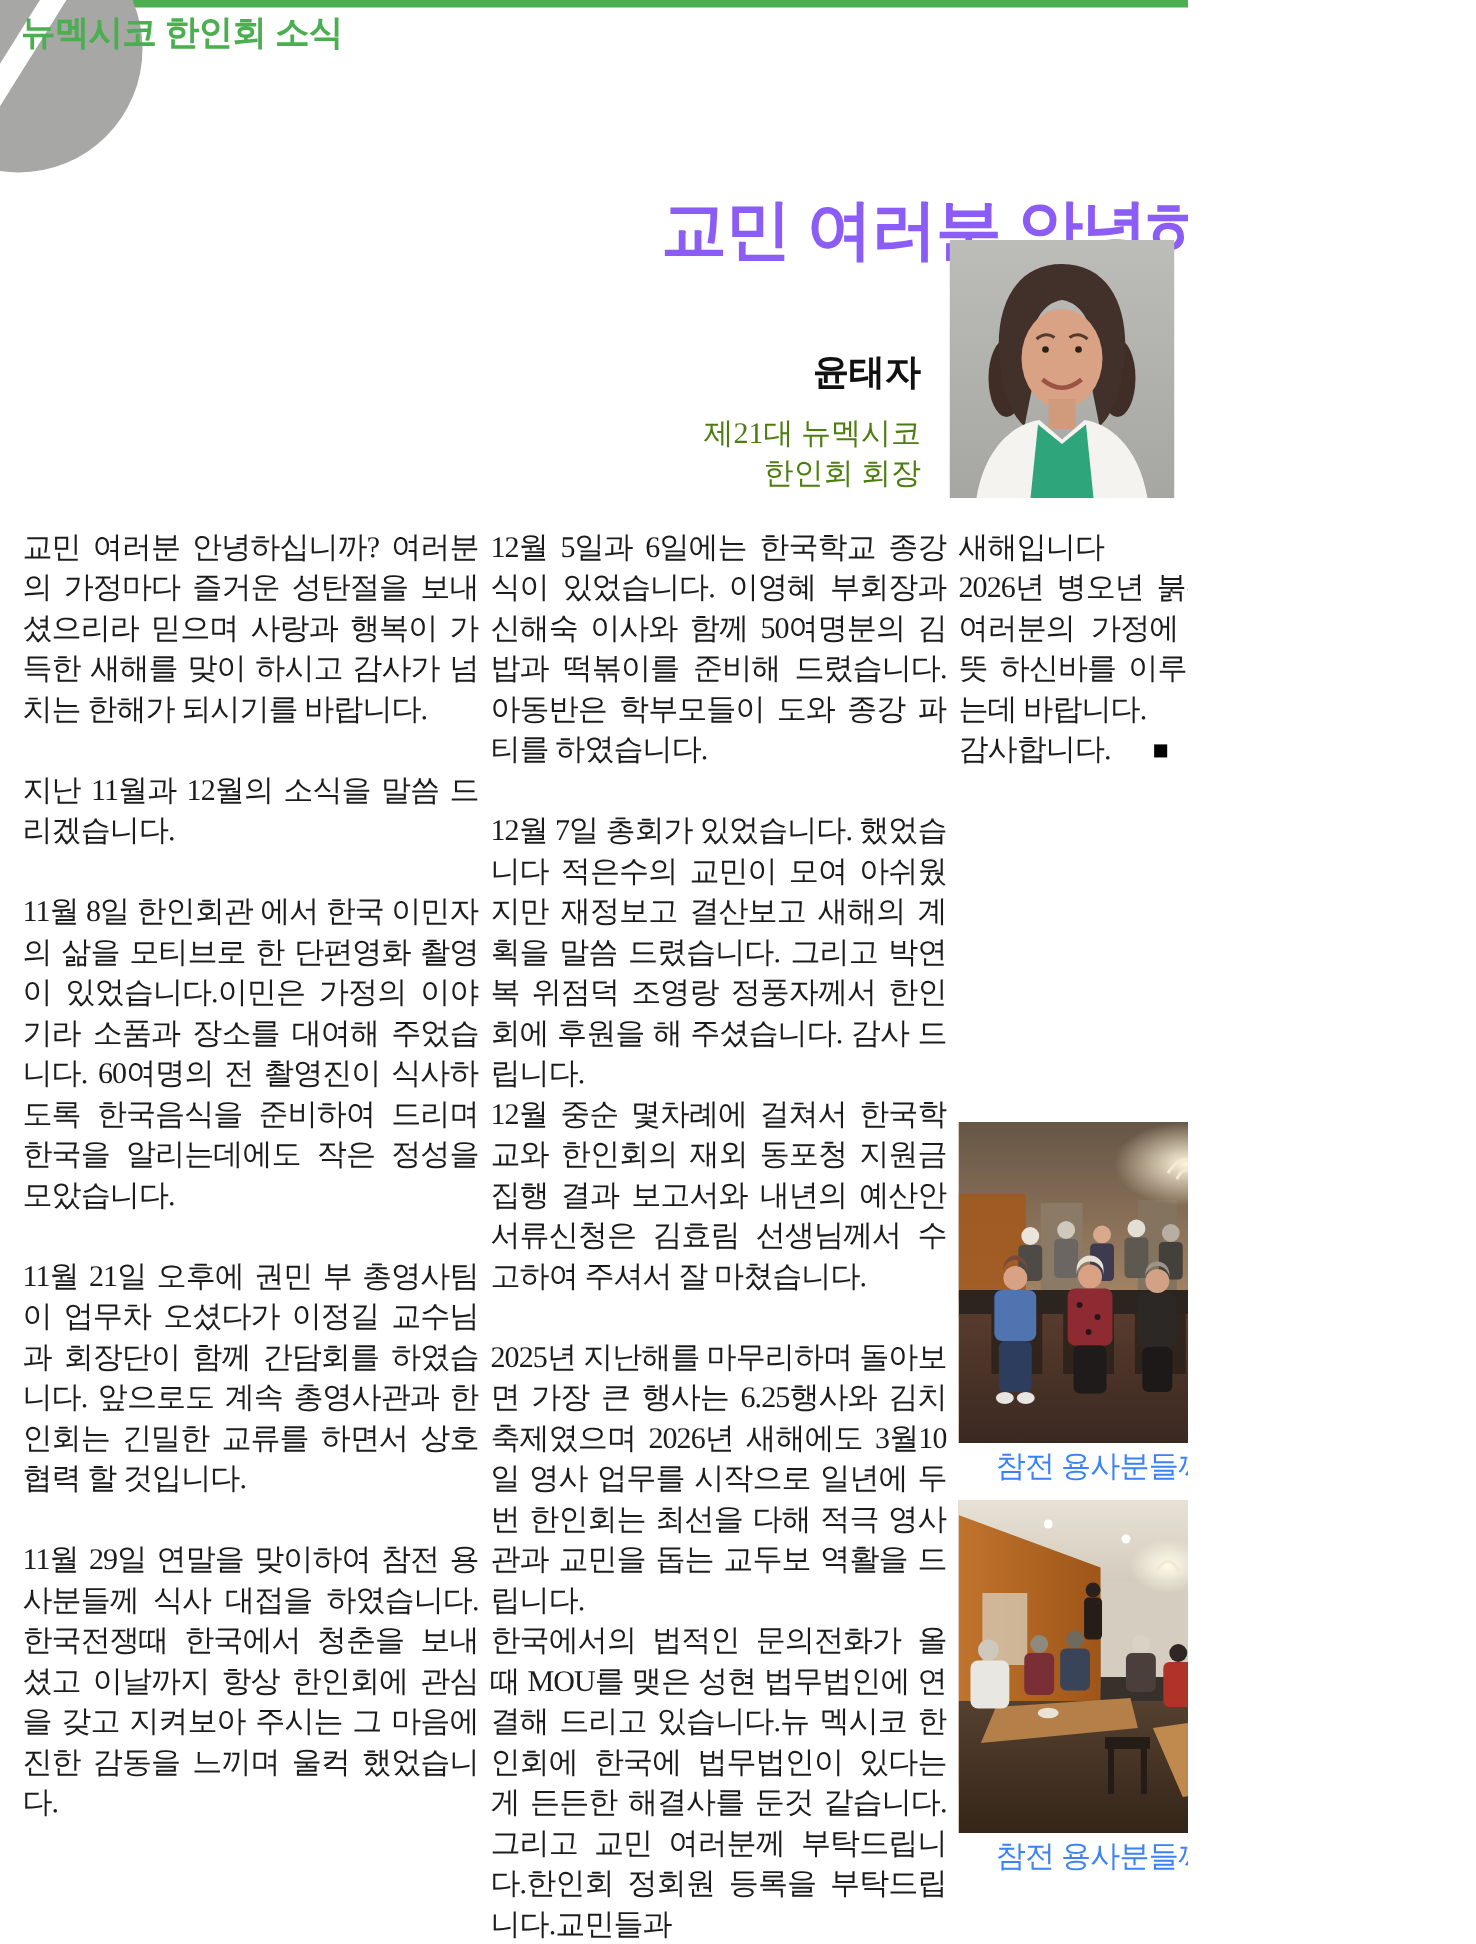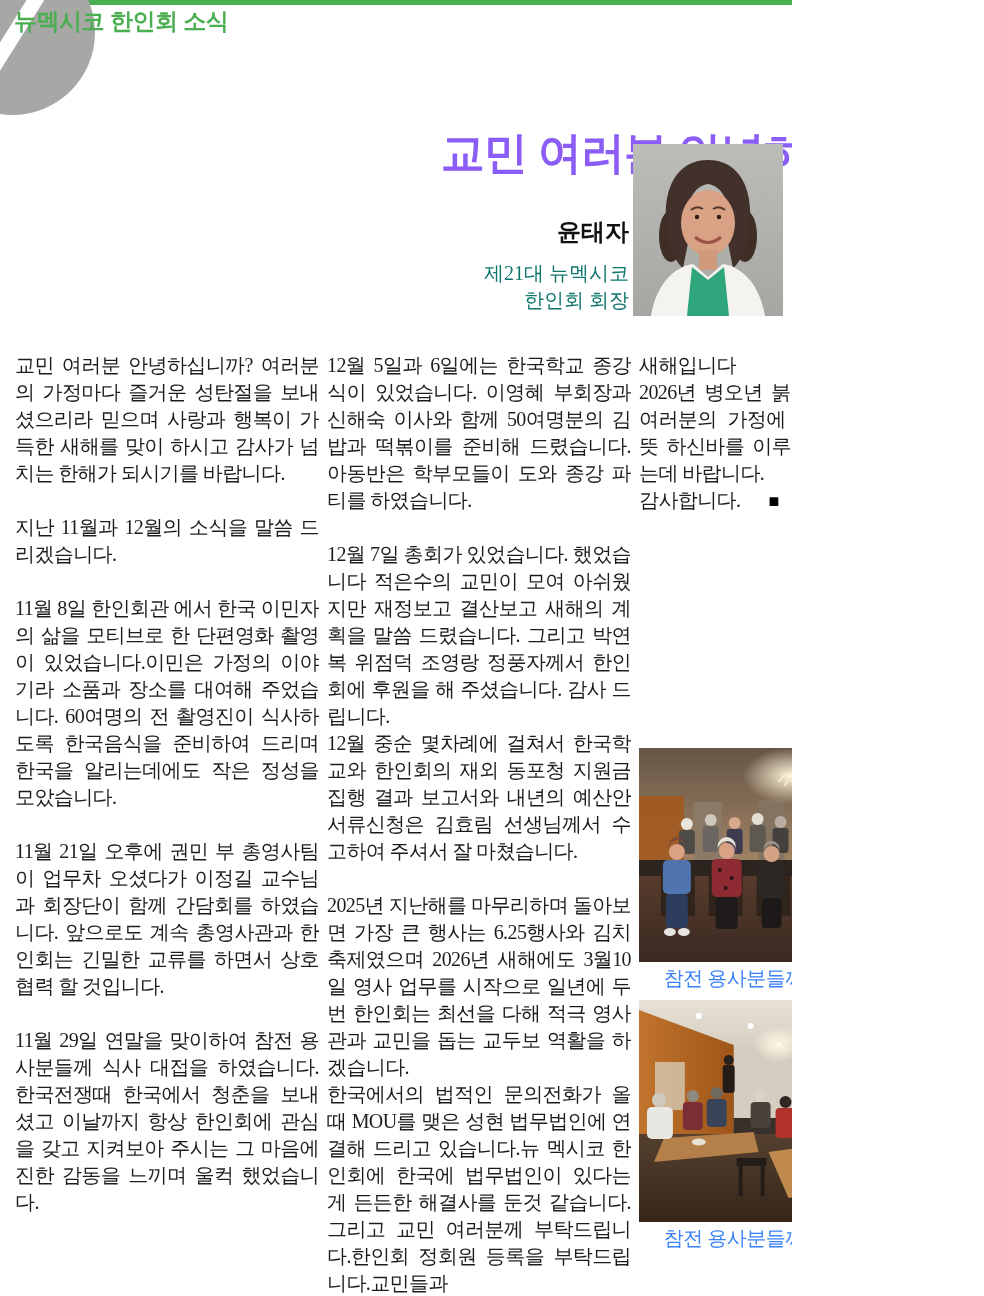"윤태자" .profile { gap: 4px -> 19px; top: 144px -> 160px }
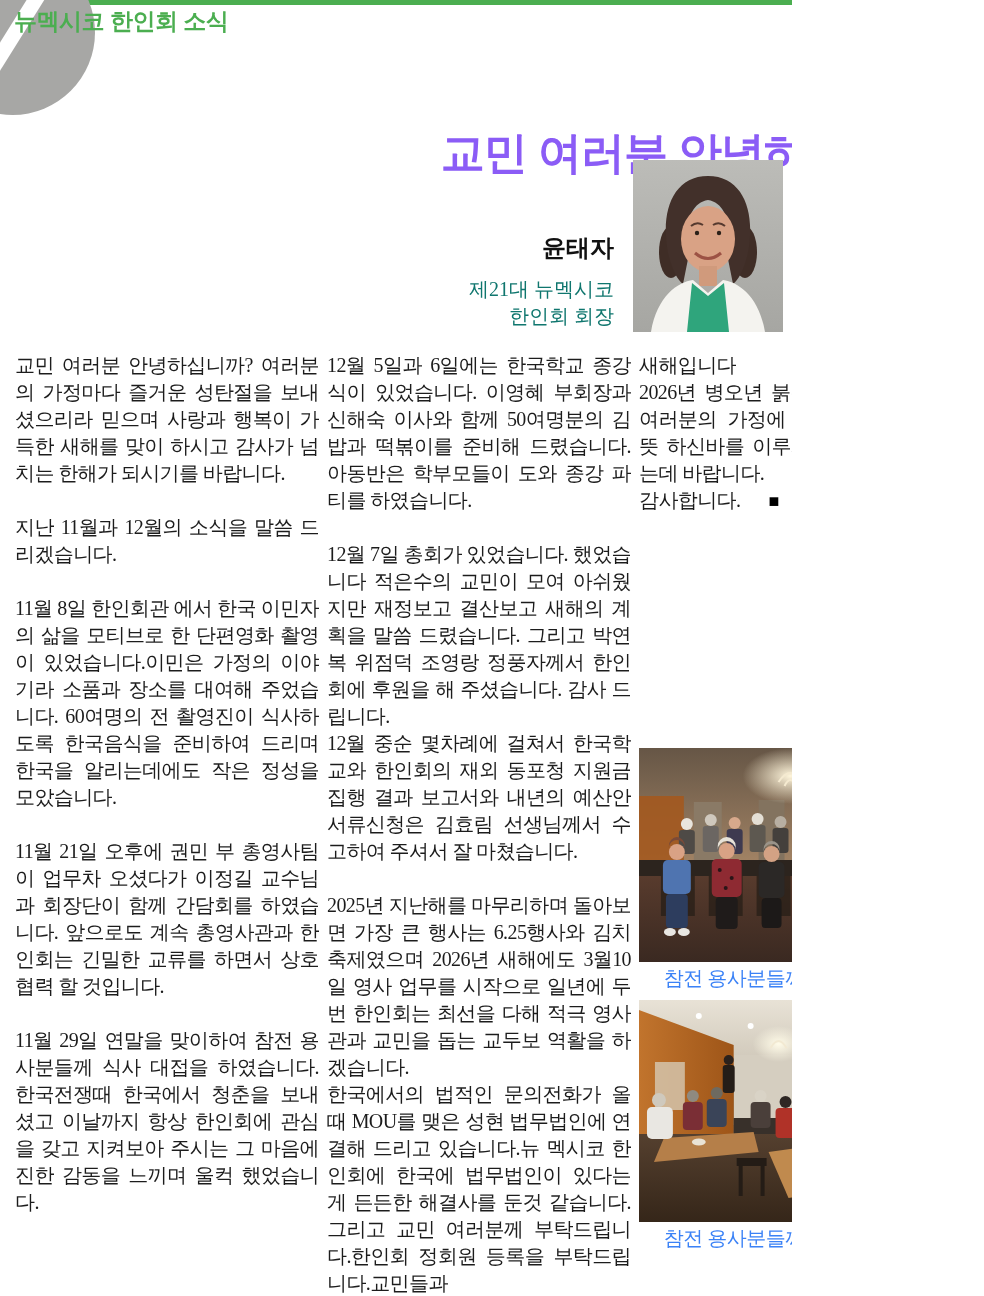"제21대 뉴멕시코" .profile-title-line { color: #0f766e -> #4d7c0f }
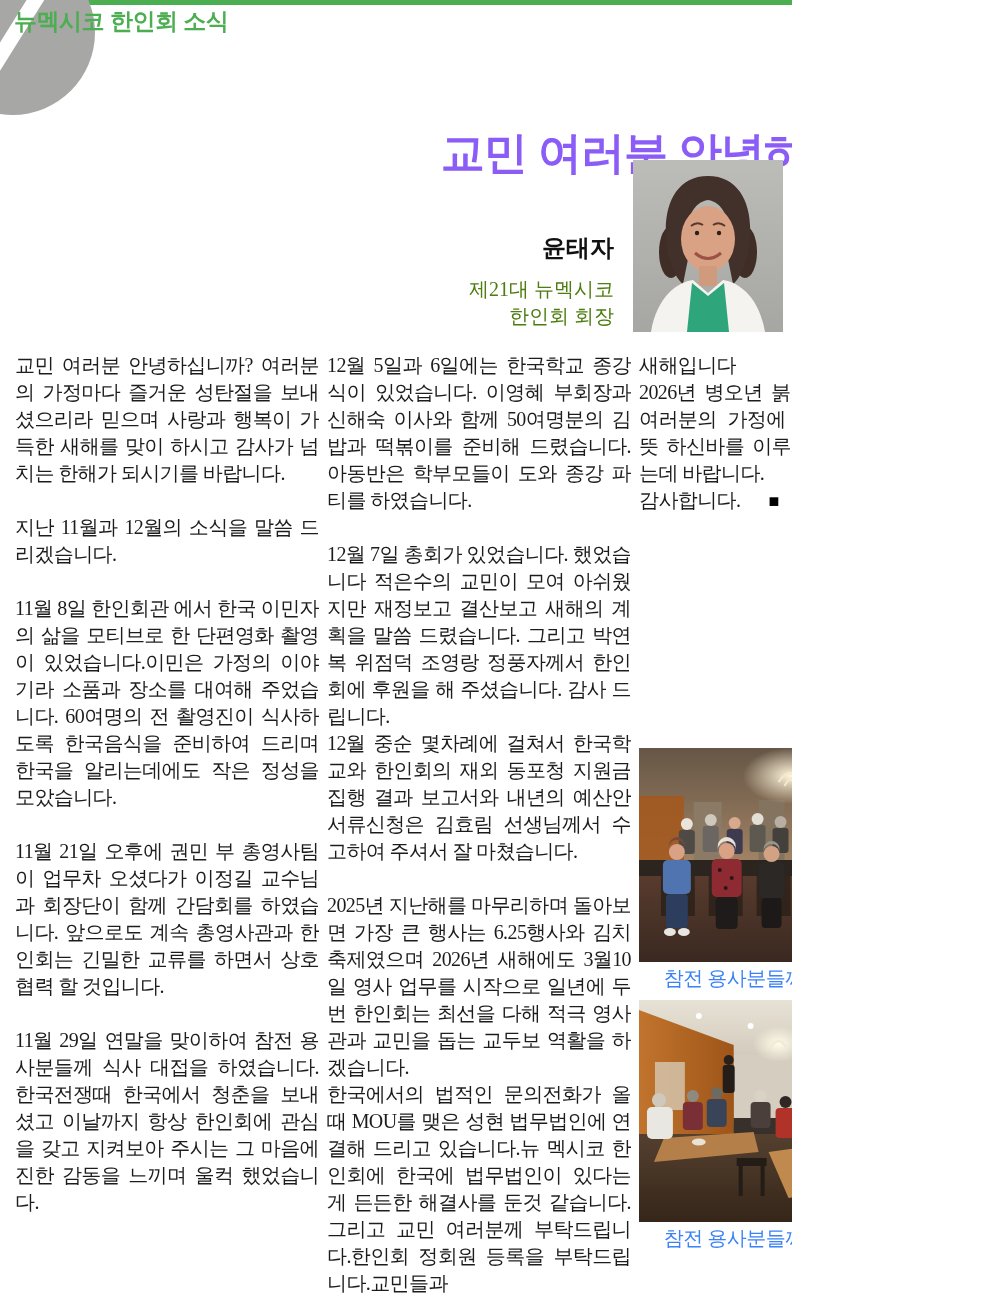"2025년 지난해를 마무리하며 돌아보면 가장" p.tight { text: 하겠습니다 -> 드립니다 }
